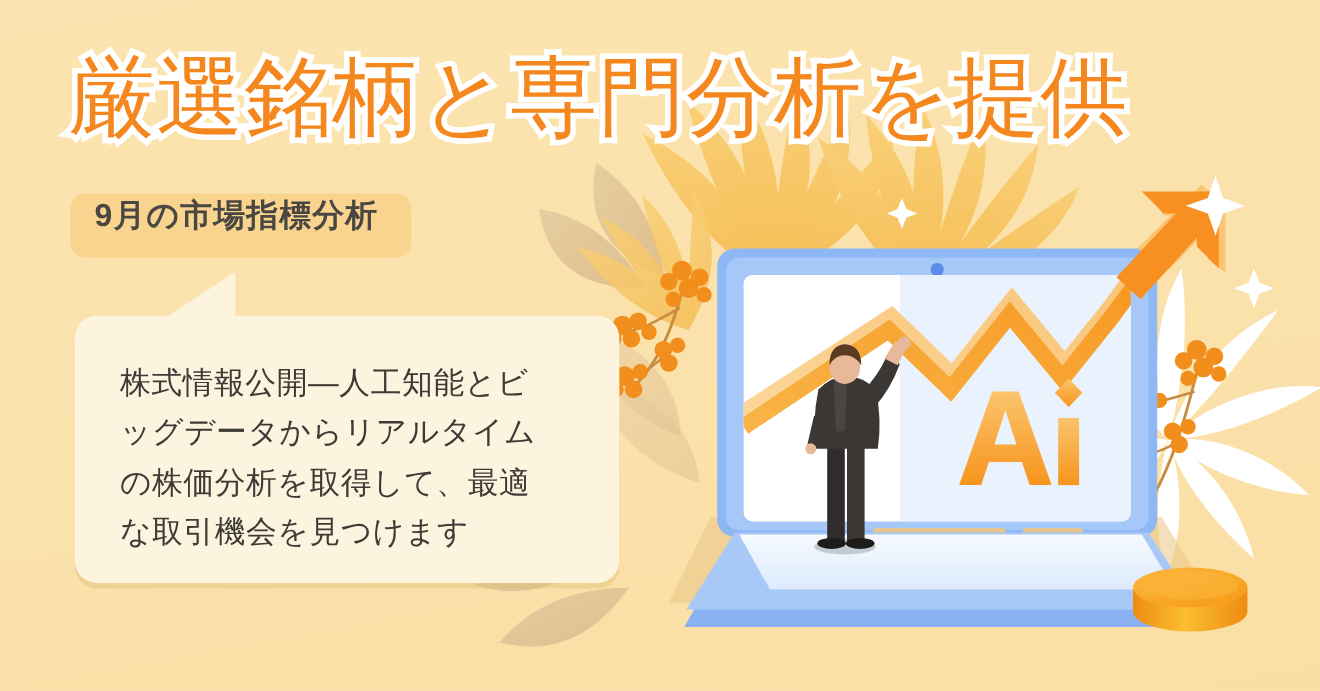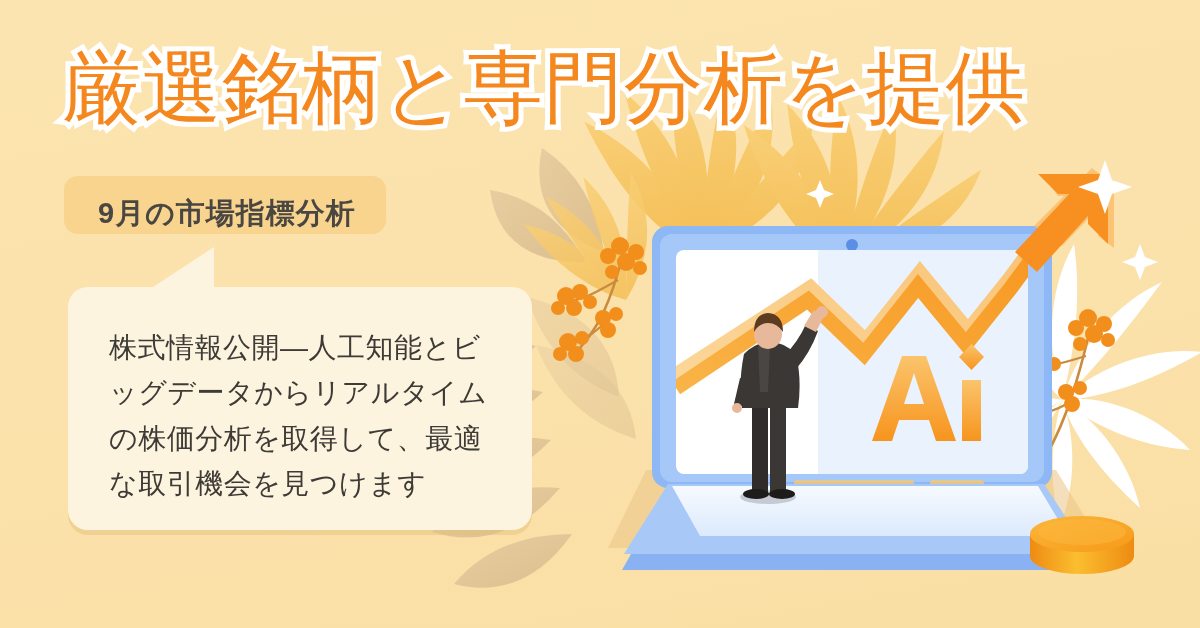"9月の市場指標分析" #badge { align-items: flex-end -> flex-start; padding: 0 30px 0 34px -> 0 30px 0 22px }
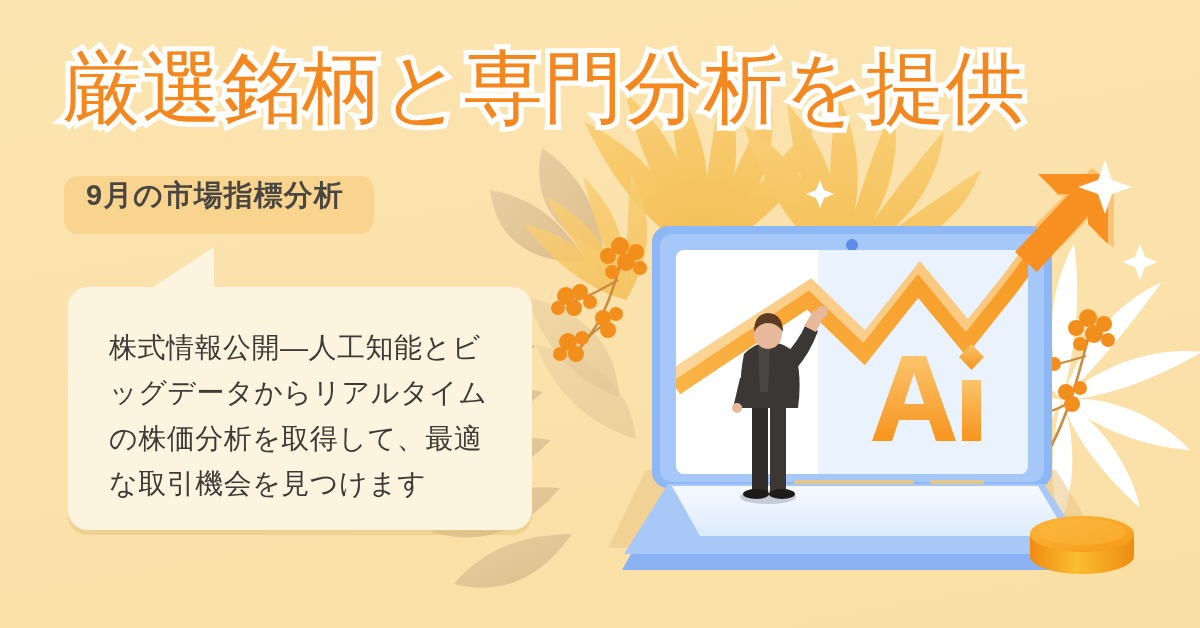"株式情報公開—人工知能とビッグデータからリアルタイムの株価分析を取得して、最適な" #card { padding-left: none -> 31px }
